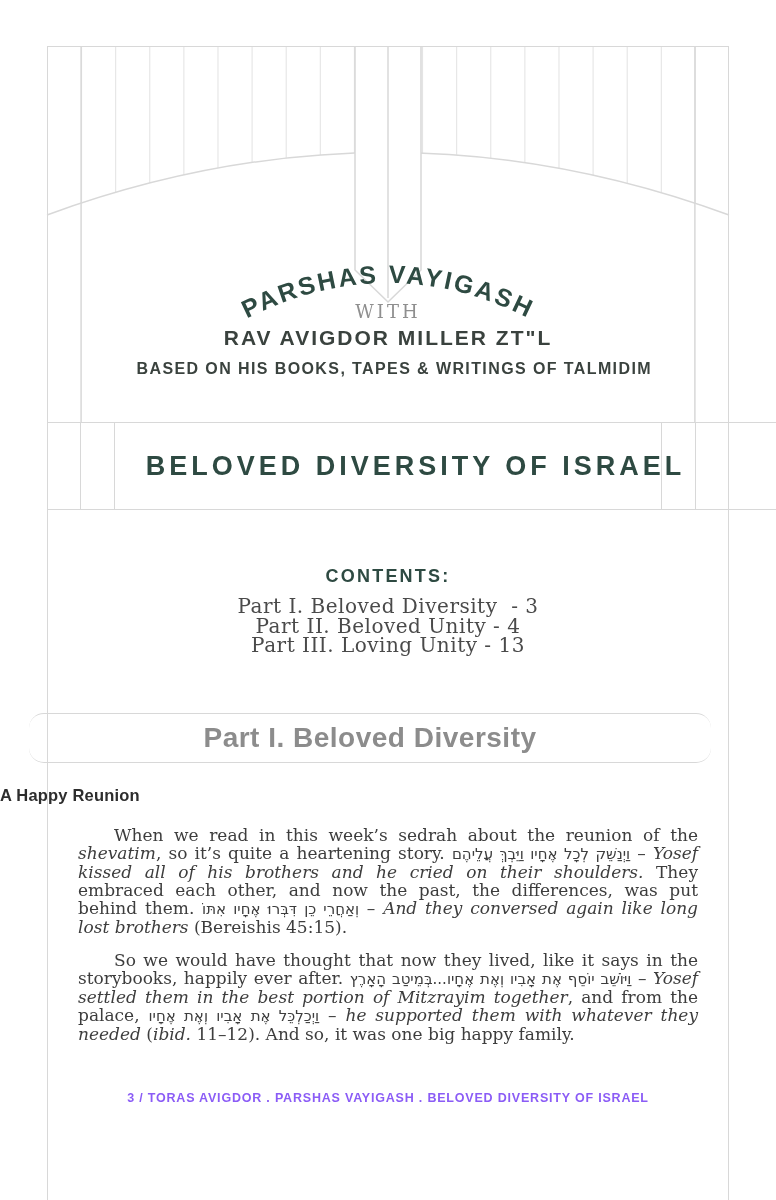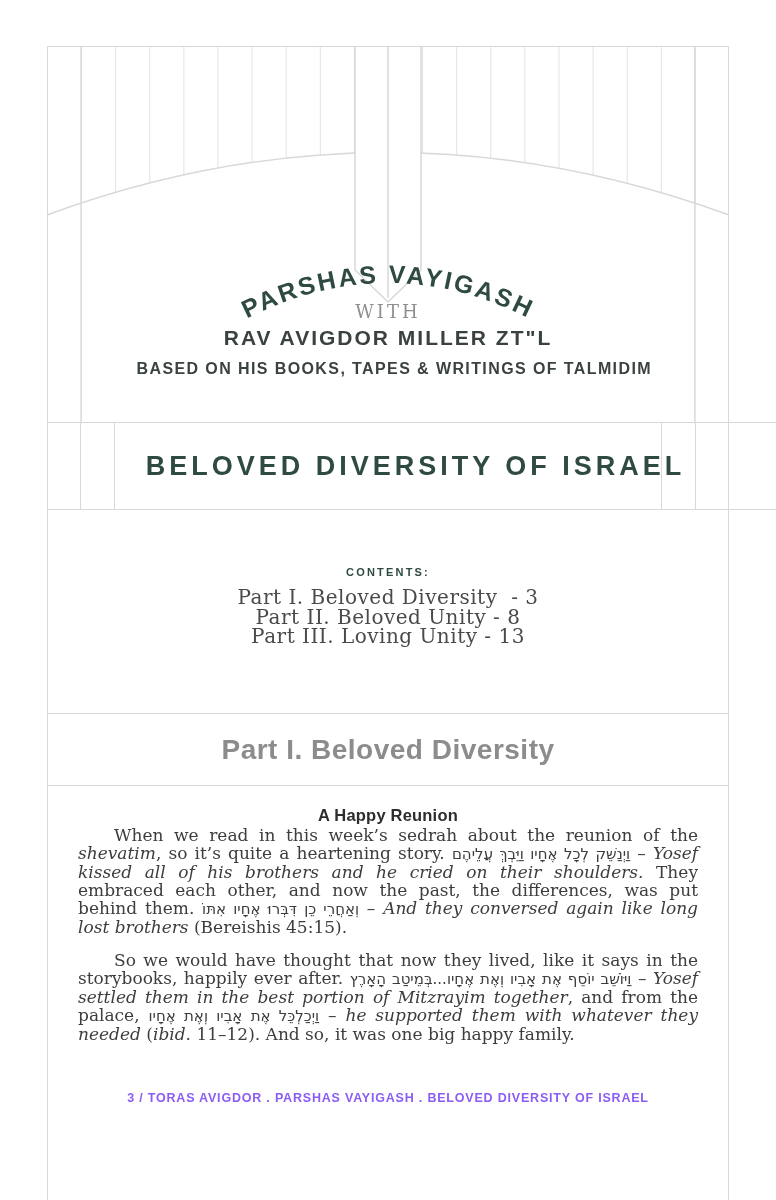"CONTENTS:" .contents-heading { font-size: 11px -> 18px }
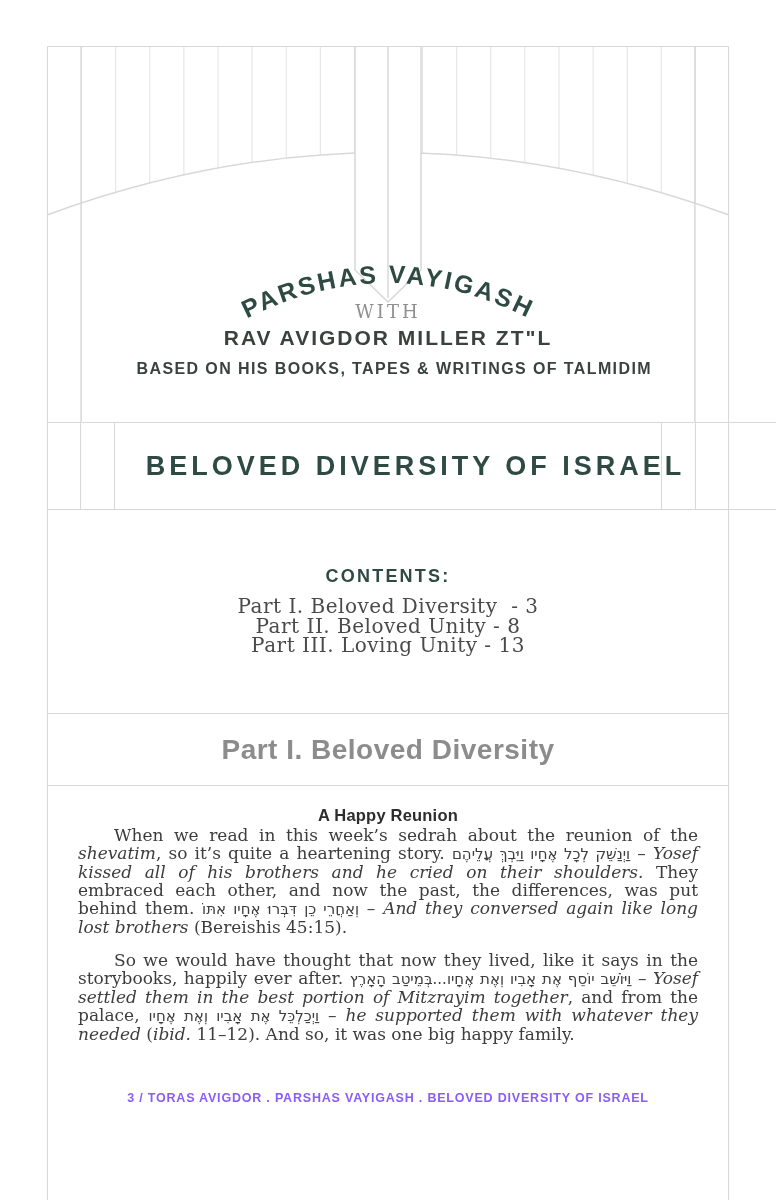"Part II. Beloved Unity -" div.contents-item { text: 8 -> 4 }
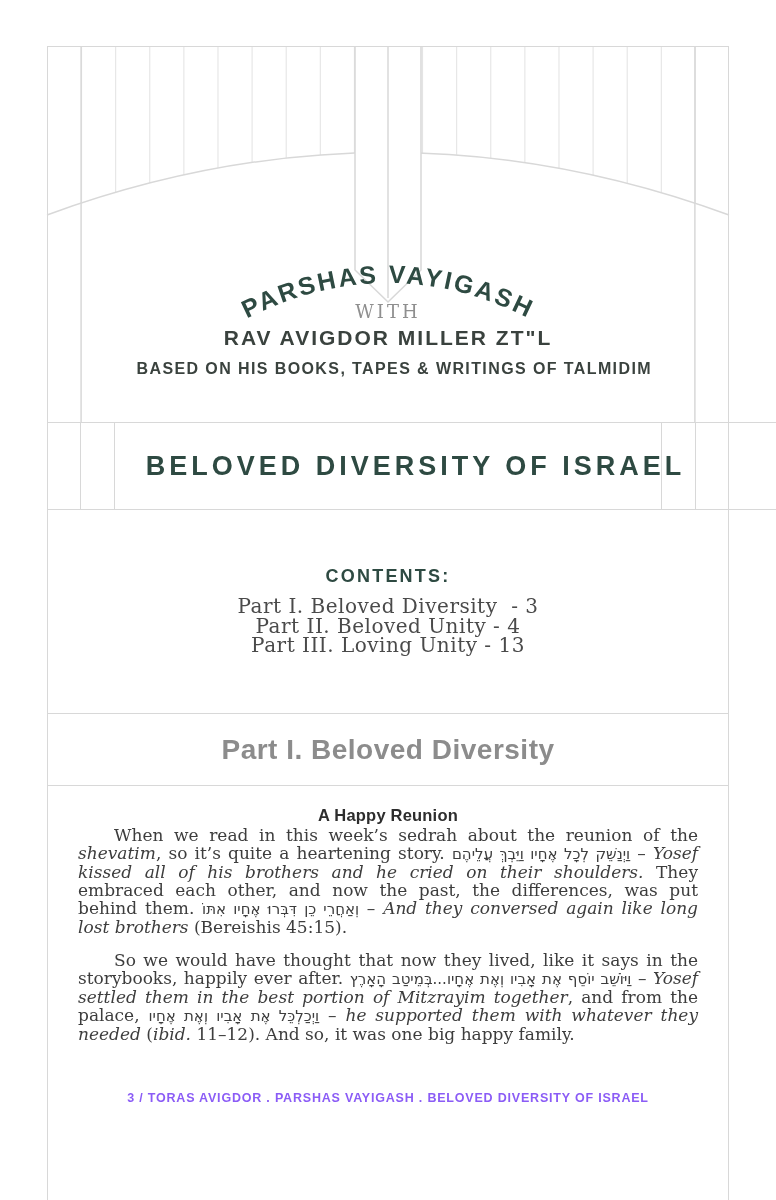"Part I. Beloved Diversity" .section-band { border-radius: none -> 15px; height: 73px -> 50px; left: 47px -> 29px }
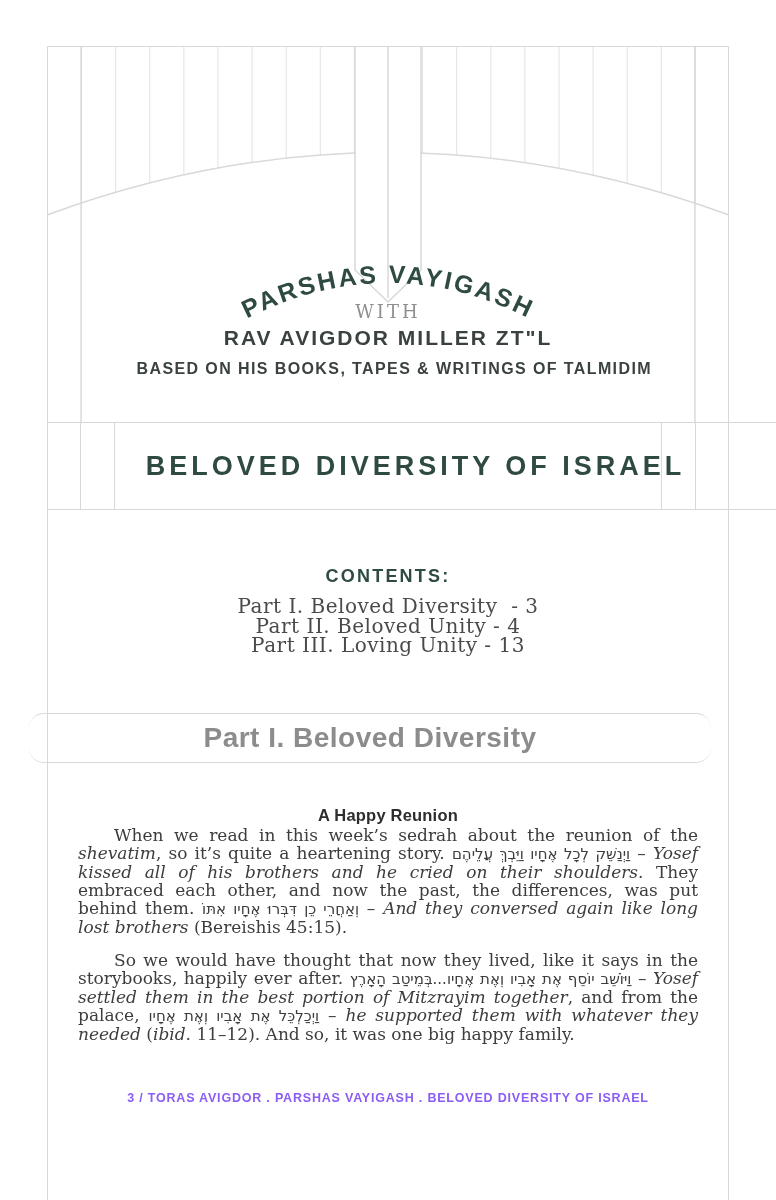"A Happy Reunion" .subsection-heading { margin-top: 20px -> none; text-align: center -> left }
